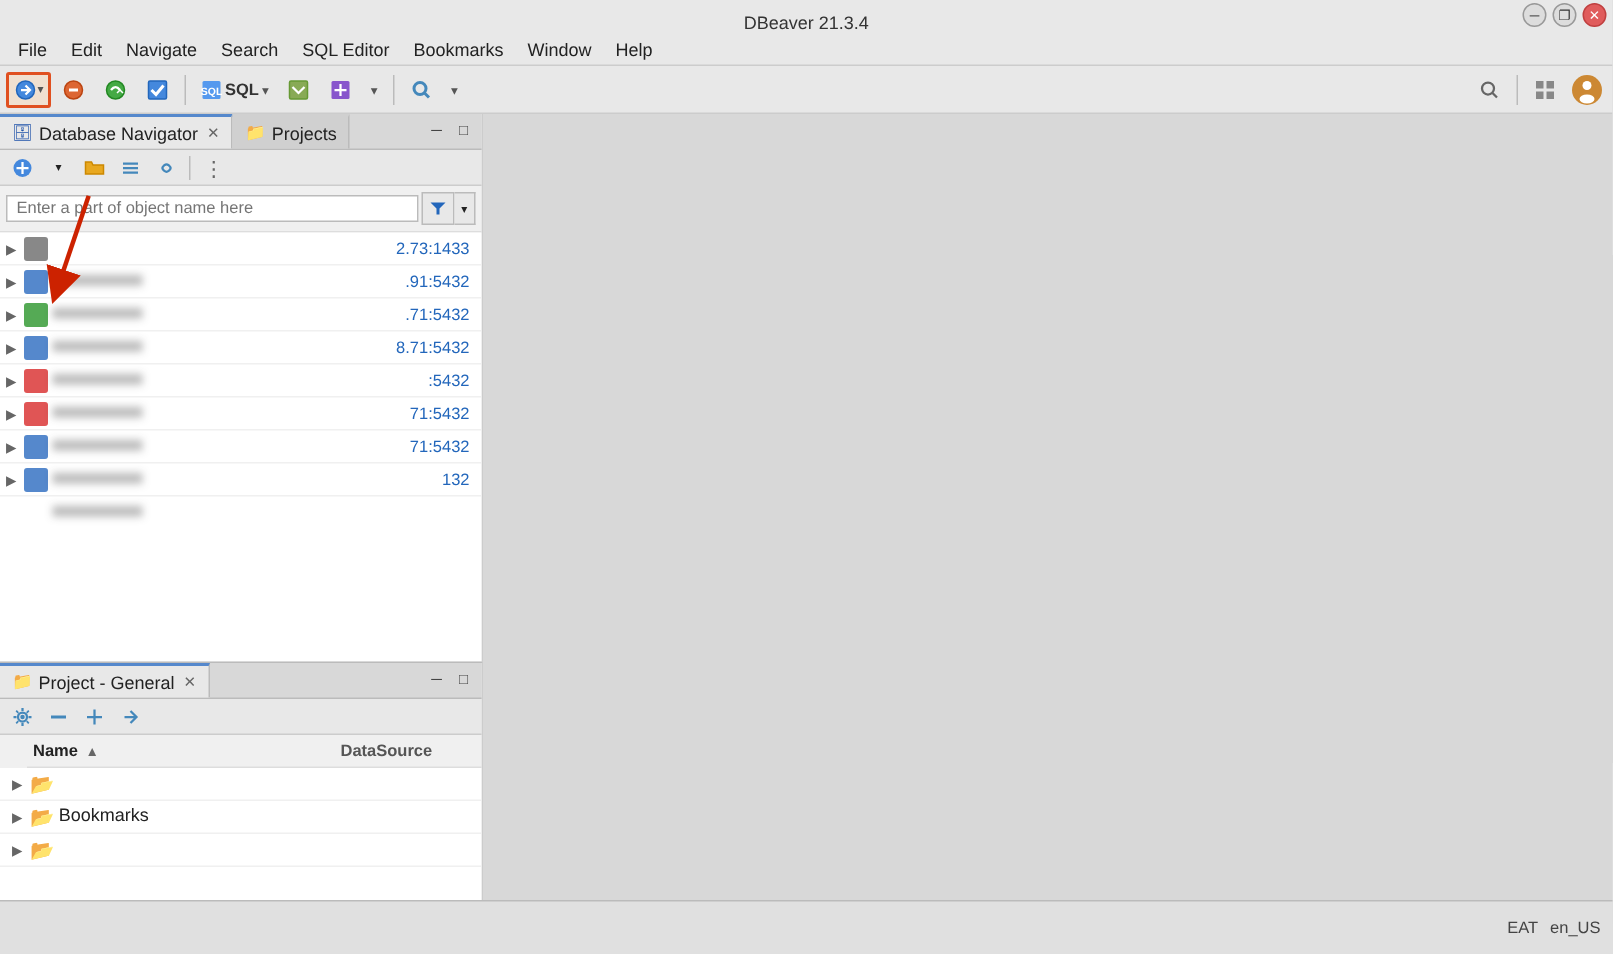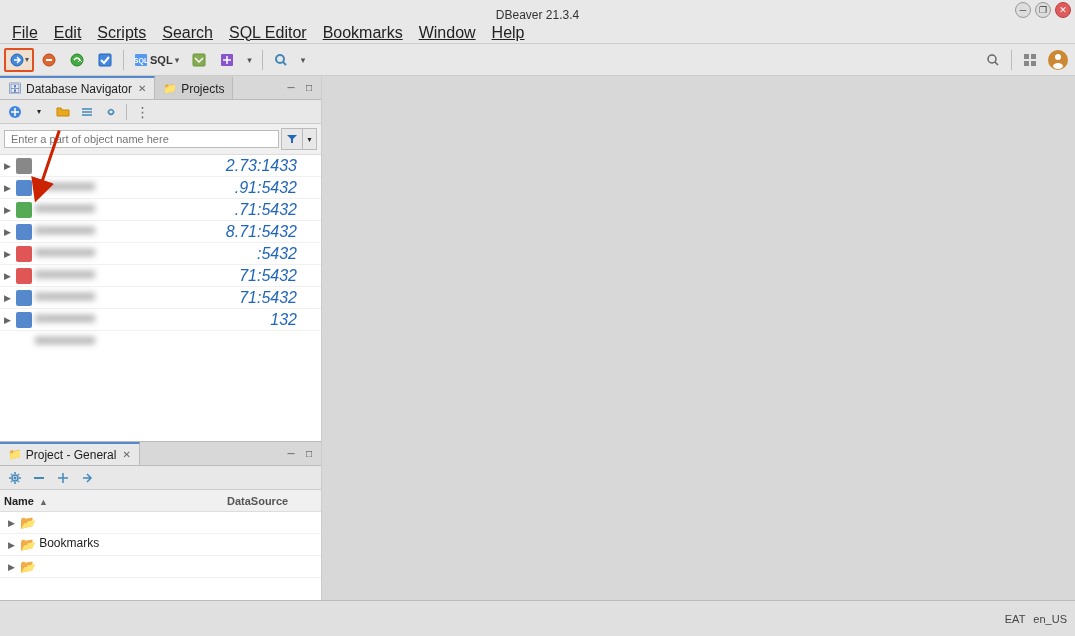"File" .menu-item { font-size: 16px -> 12px; text-decoration: underline -> none }
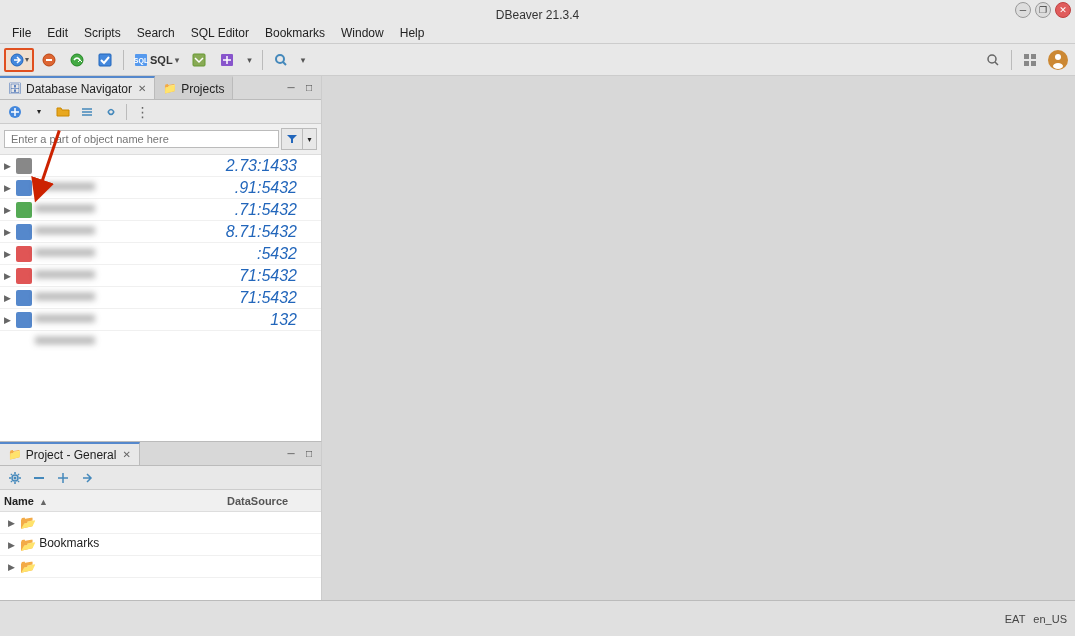"Scripts" span.menu-item { text: Scripts -> Navigate }
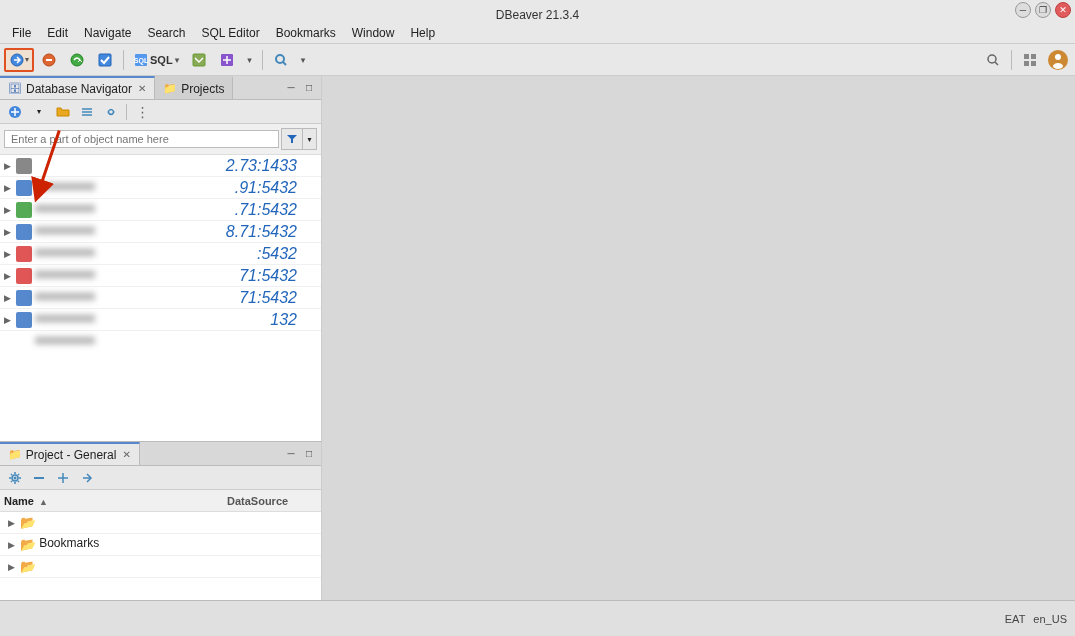"2.73:1433" .tree-port { font-size: 16px -> 11px; font-style: italic -> none; padding-right: 24px -> 8px }
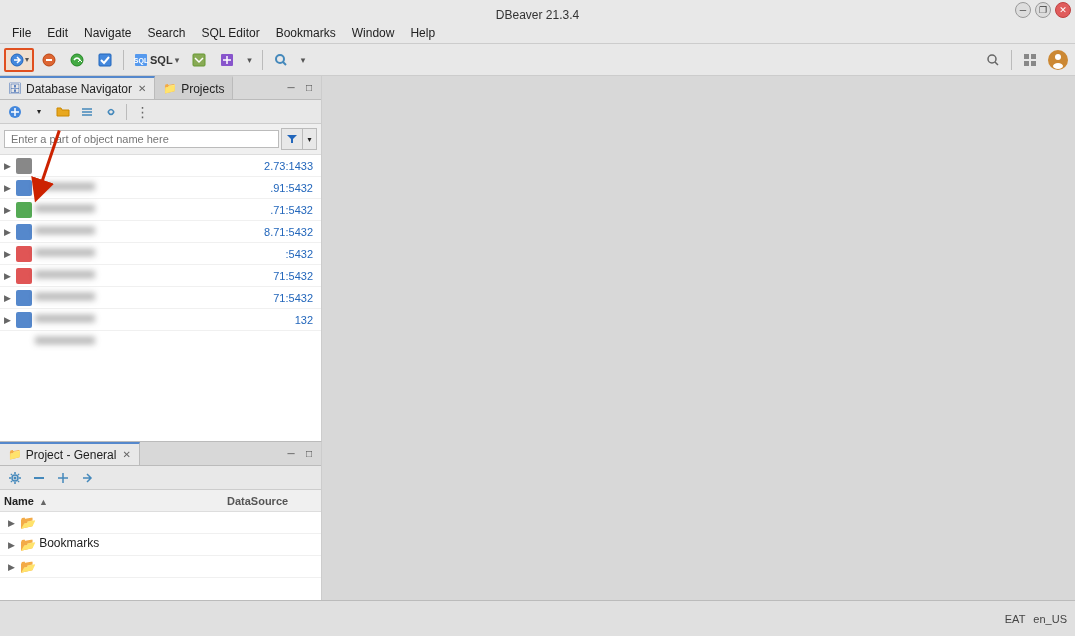"Name ▲" .project-header-row { margin-left: none -> 18px }
